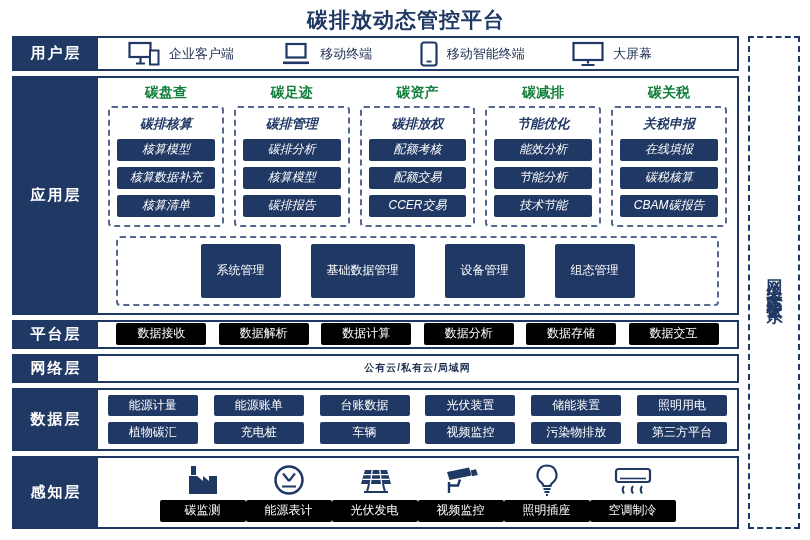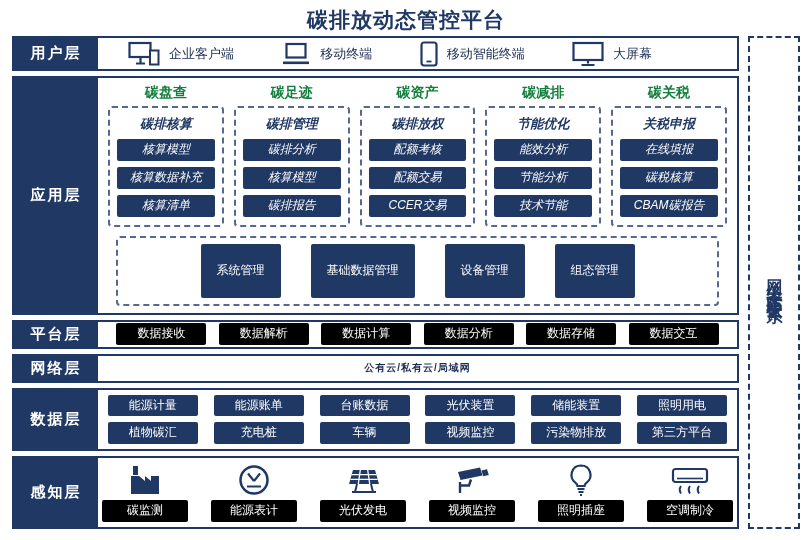"碳监测" .sense-content { justify-content: space-between -> center }
